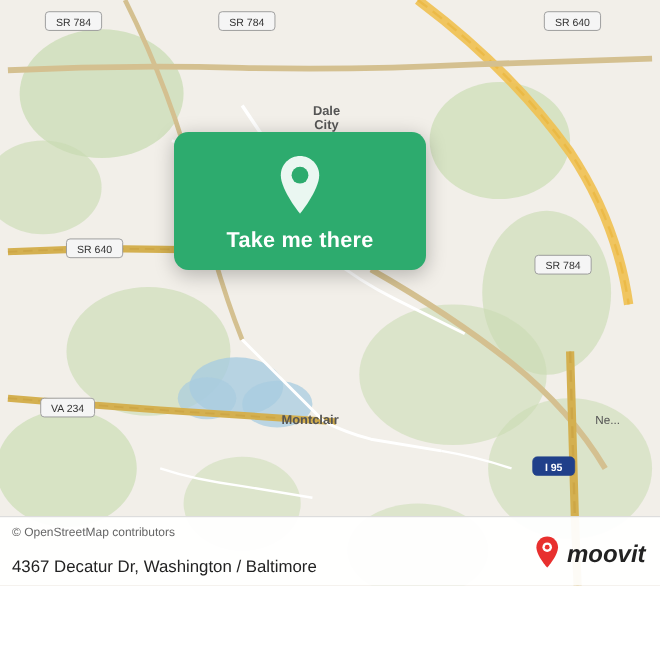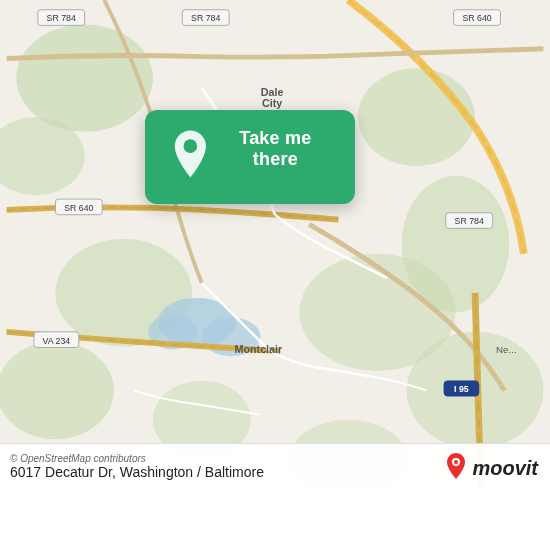"Take me there" .card-overlay { align-items: flex-start -> center; flex-direction: row -> column }
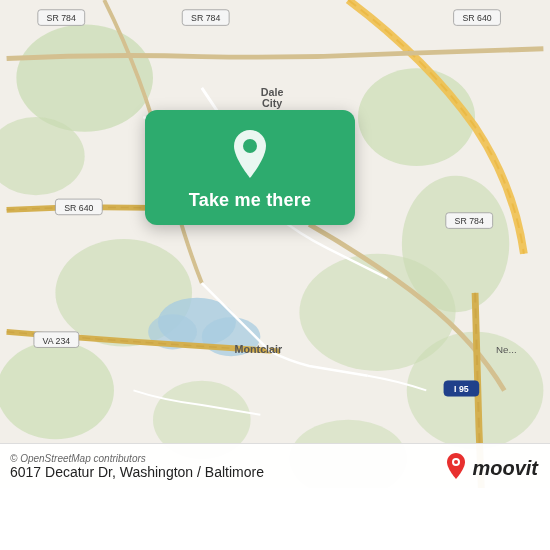"© OpenStreetMap contributors" .copyright-text { font-style: italic -> none; margin-bottom: 0 -> 14px }
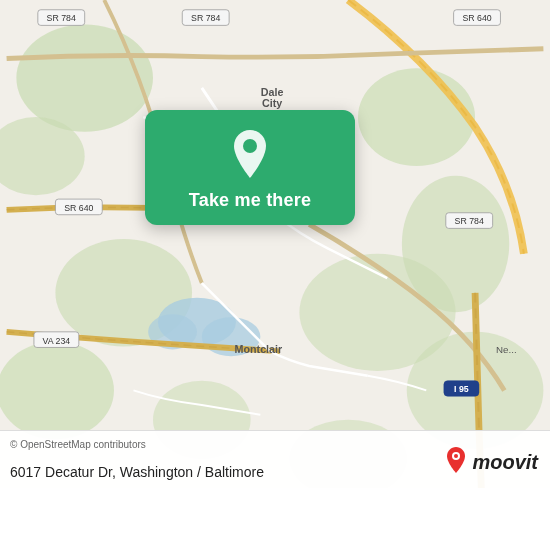"6017 Decatur Dr, Washington /" span.address-text { text: 6017 -> 4367 }
